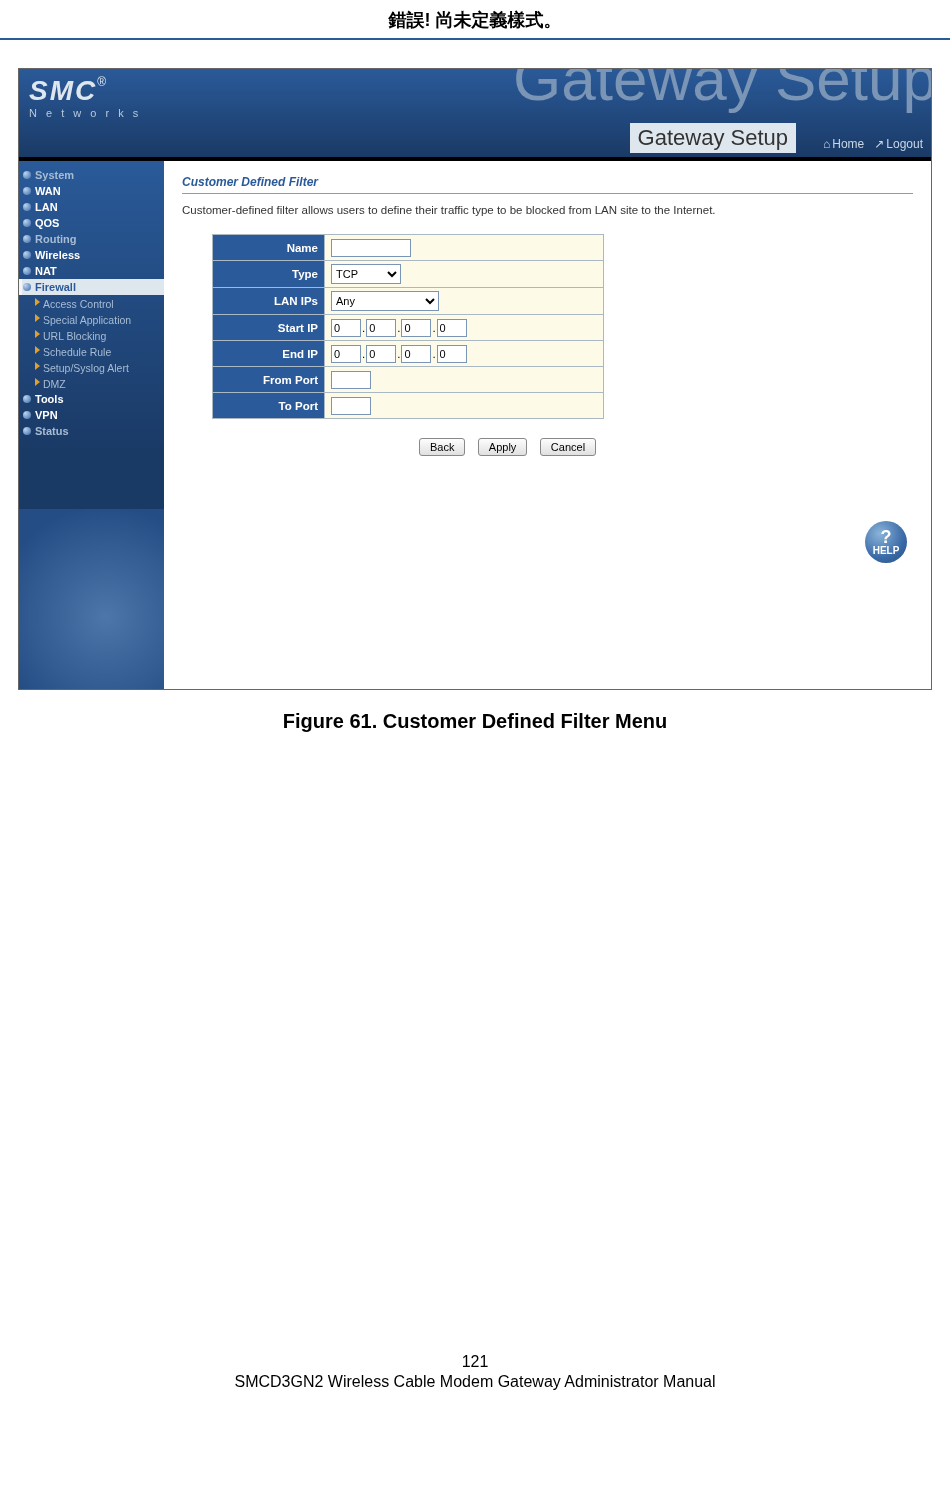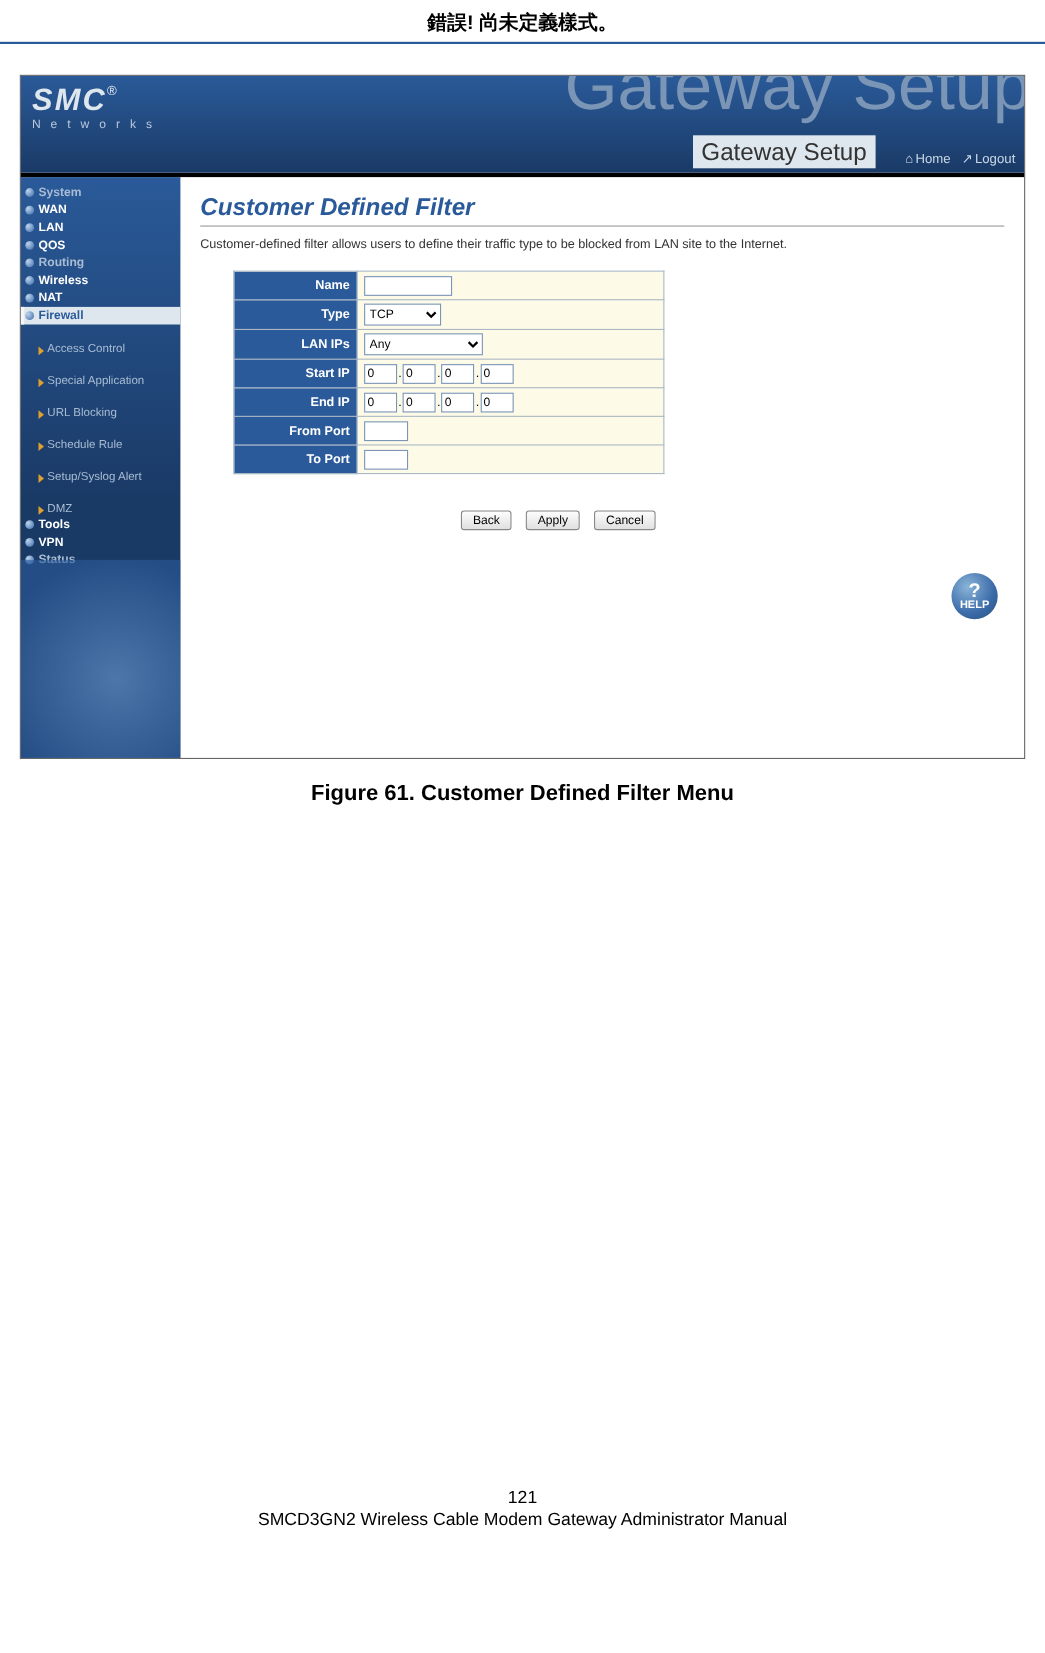"Customer Defined Filter" .content-title { font-size: 22px -> 12px }
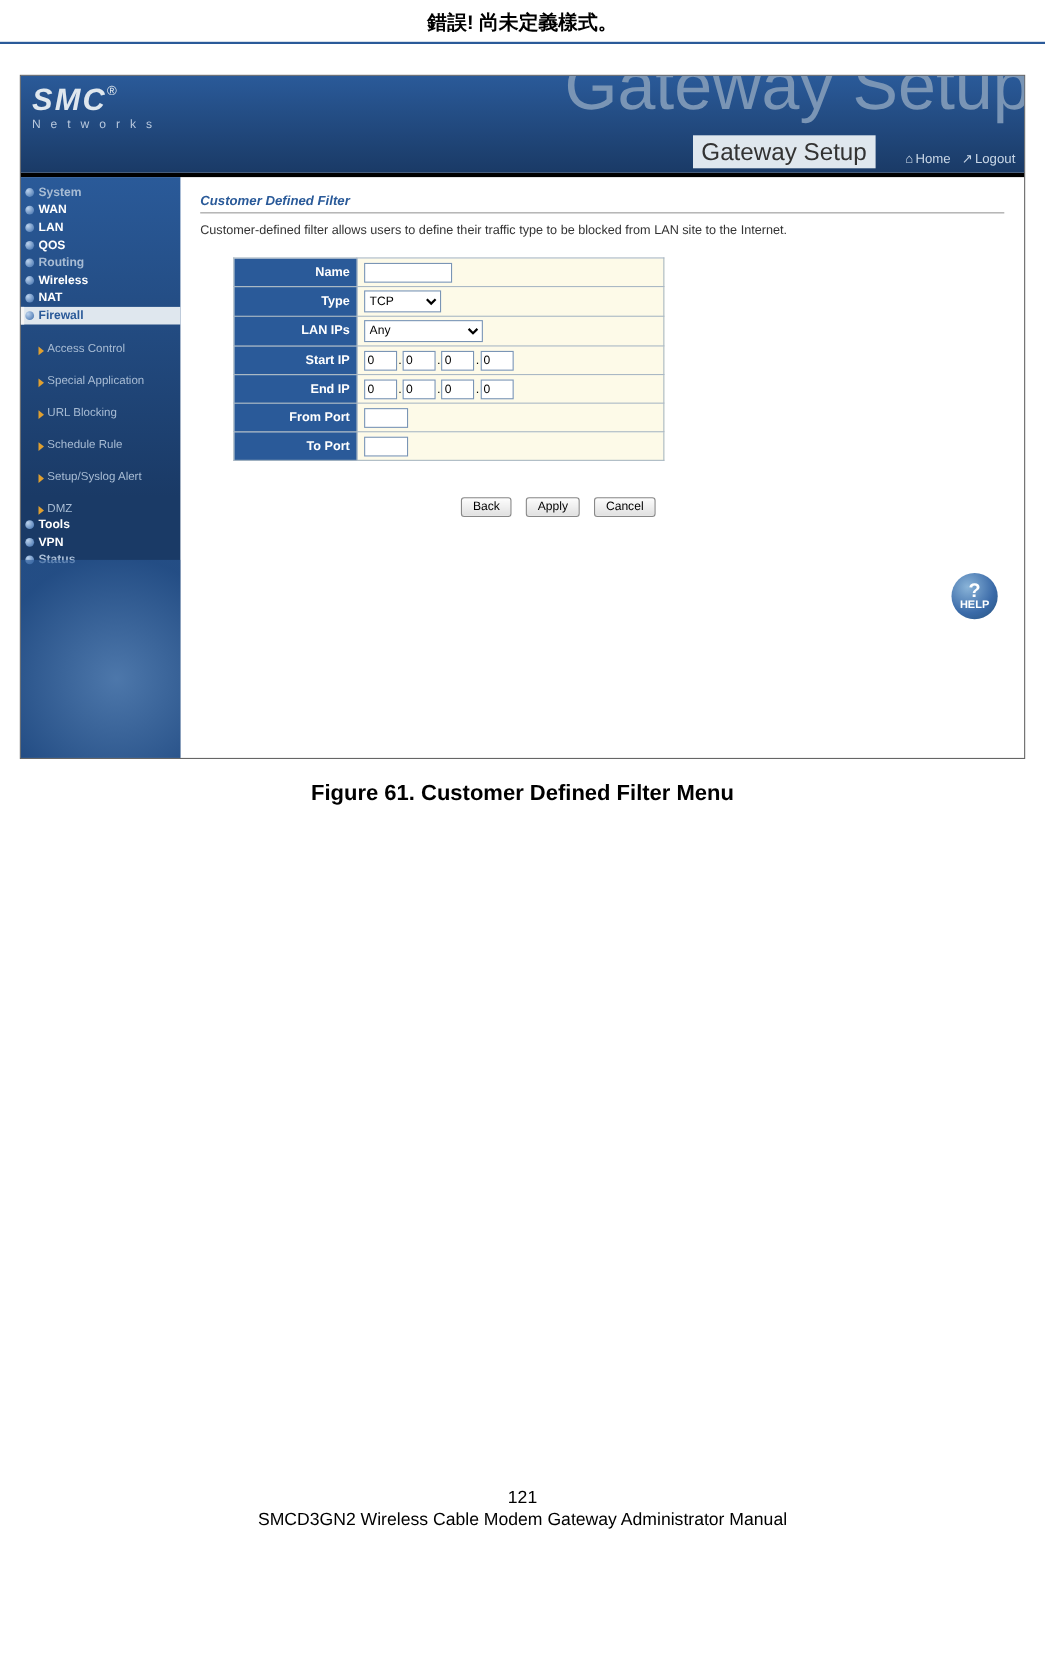"Access Control" .nav-sub { align-items: flex-end -> flex-start; padding: 16px 4px 1px 16px -> 3px 4px 1px 16px }
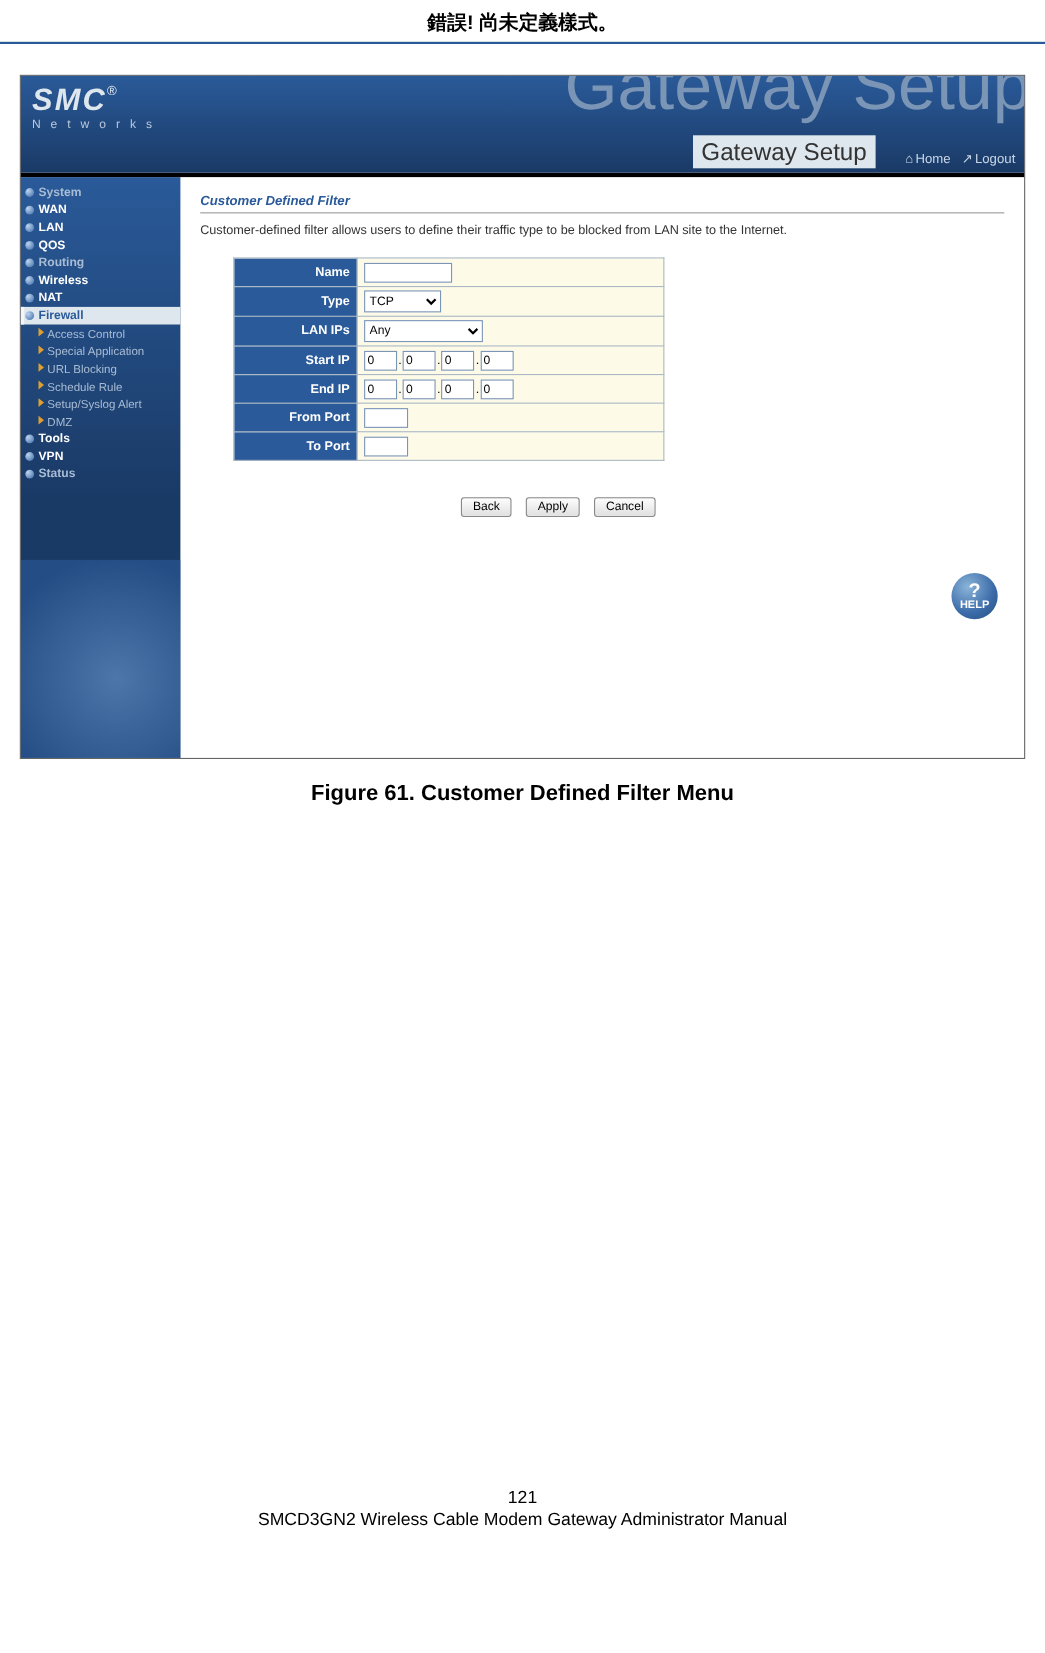"Back Apply Cancel" .btn-row { margin-top: 32px -> 18px }
